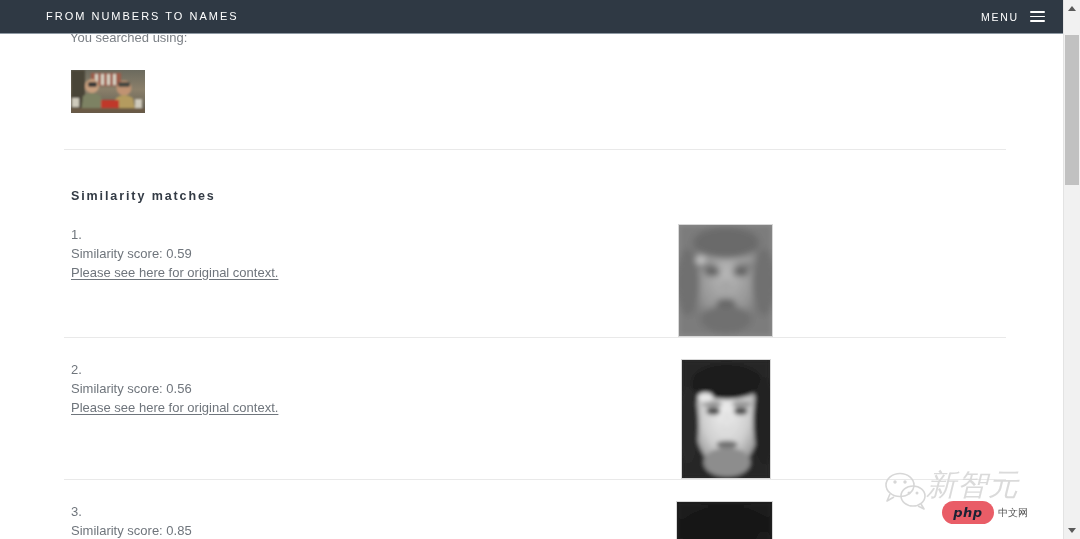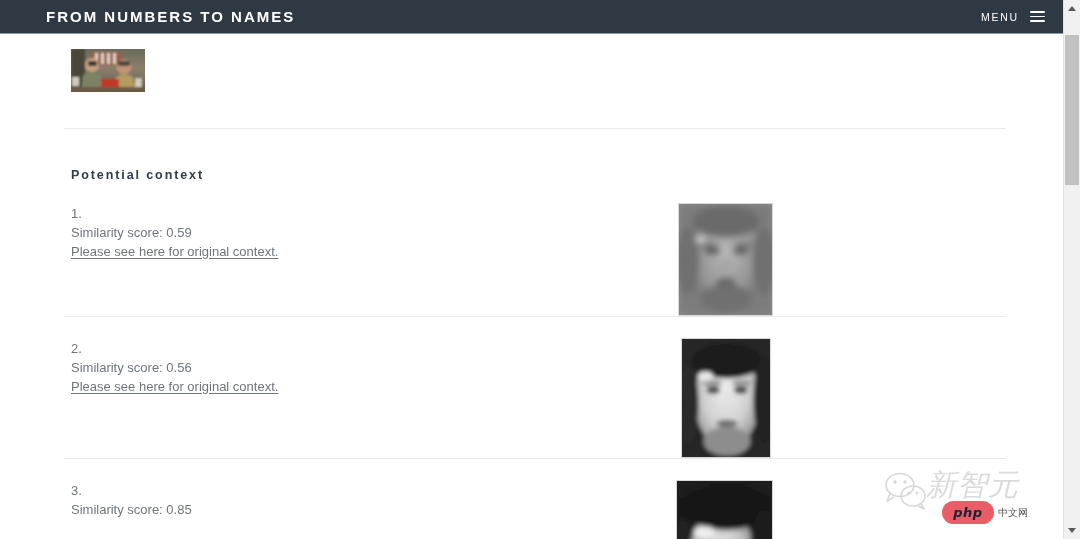"FROM NUMBERS TO NAMES" .site-title { font-size: 15px -> 11px; font-weight: bold -> normal }
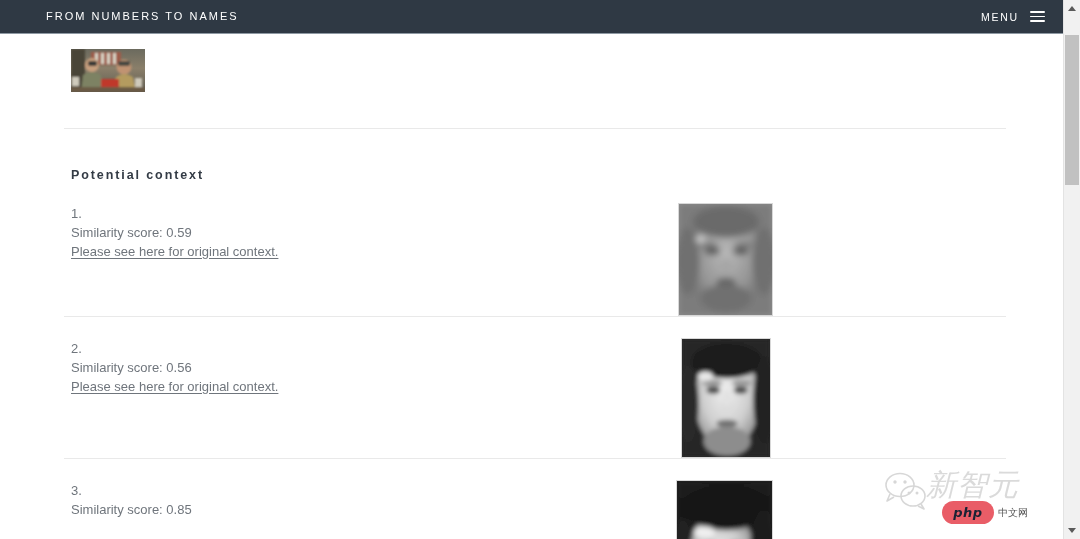"You searched using:" div.searched-label { html: none -> <div>You searched using:</div> }
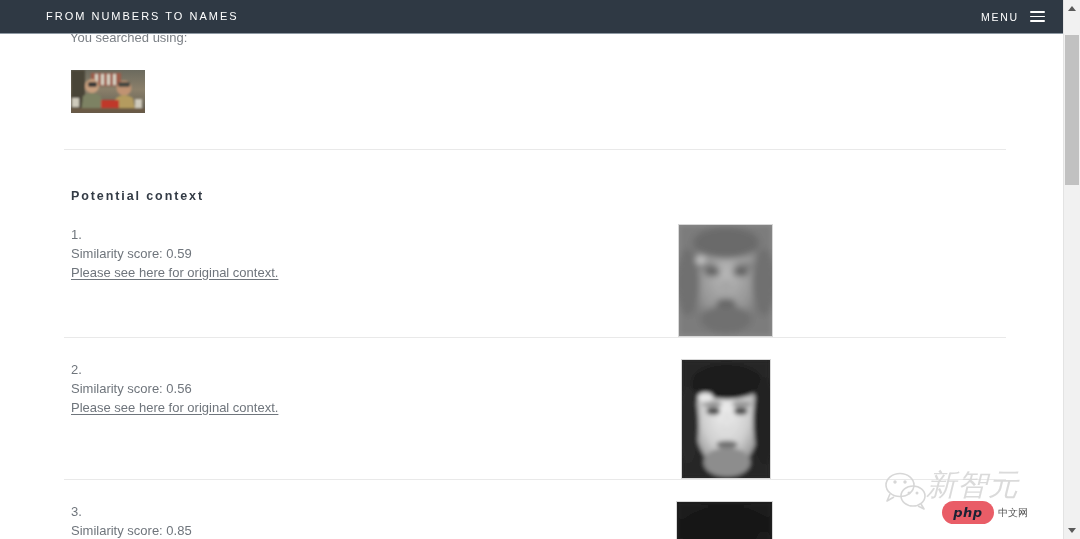"Potential context" div.section-heading { text: Potential context -> Similarity matches }
